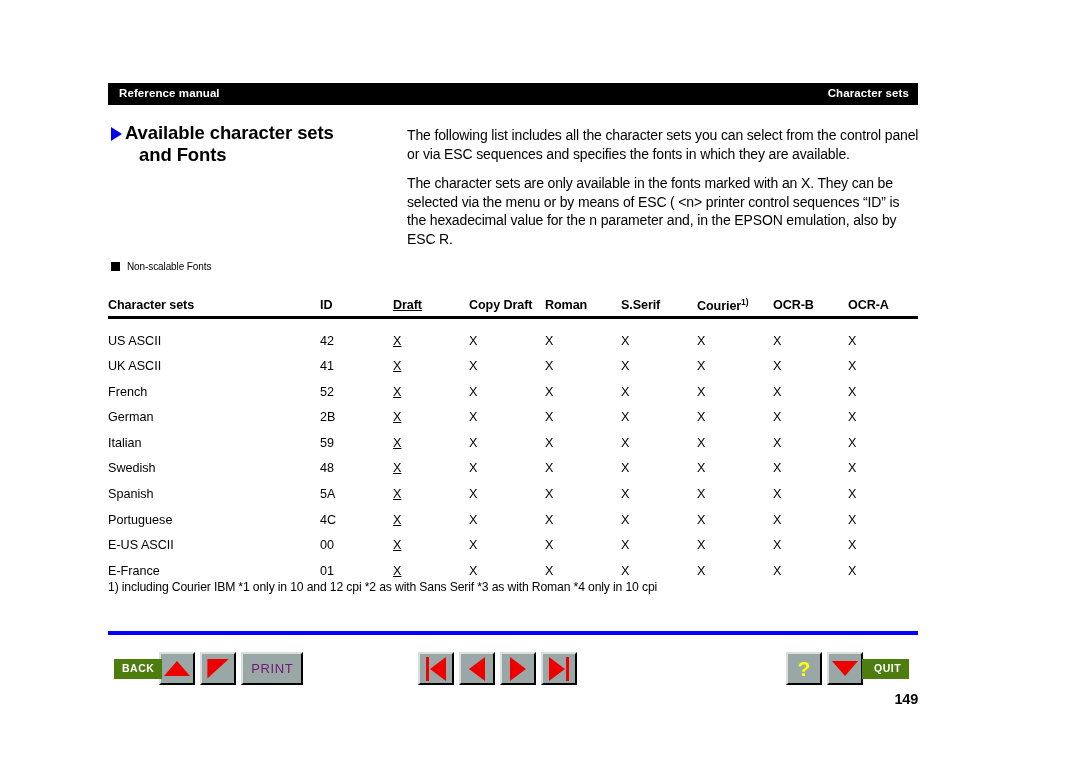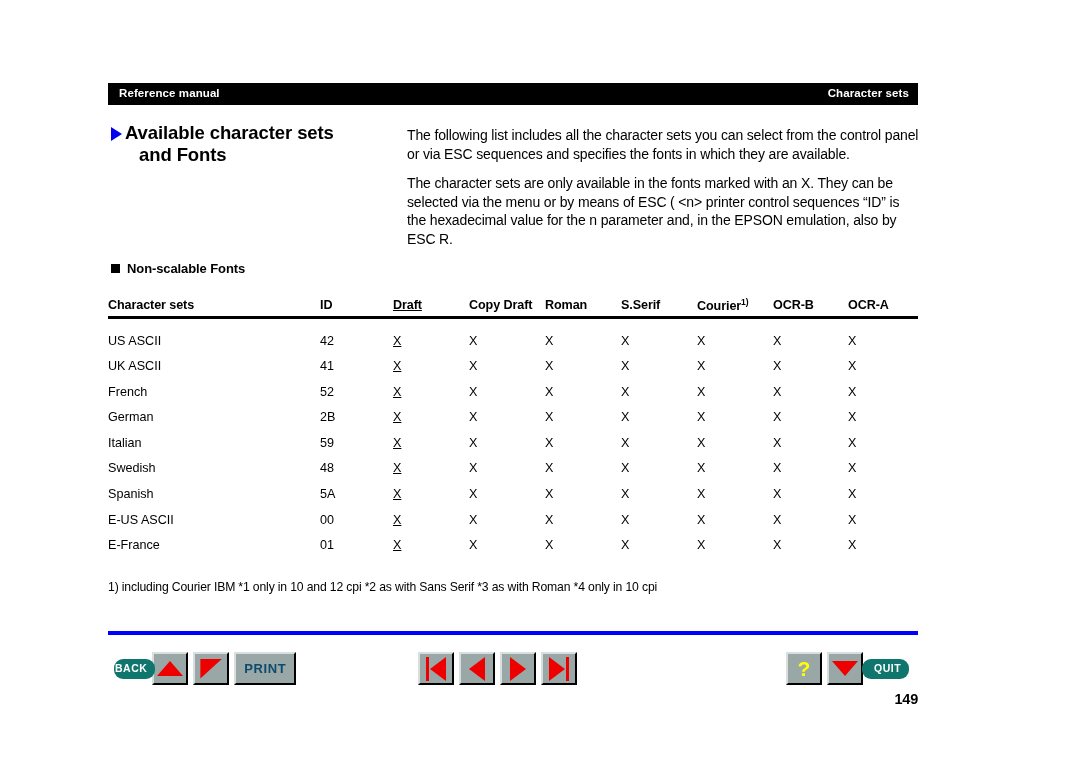"Non-scalable Fonts" .section-head-text { font-size: 13px -> 10px; font-weight: bold -> normal }
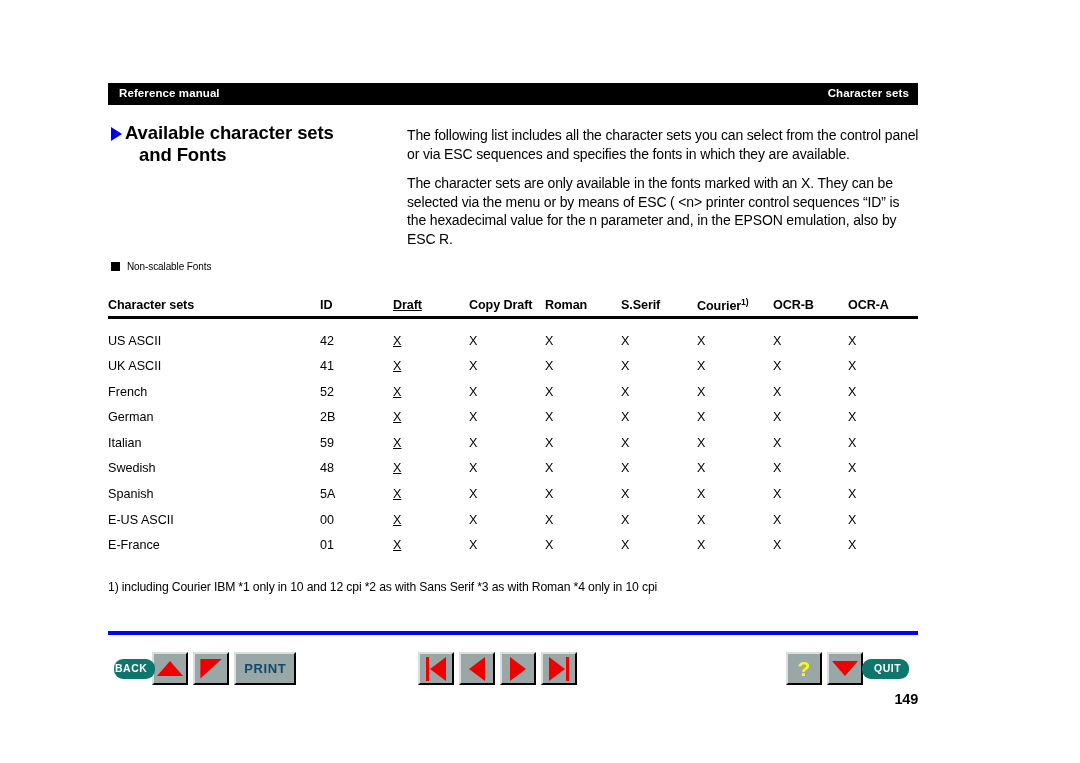"Portuguese" tr { html: none -> <tr> <td>Portuguese</td> <td>4C</td> <td>X</td> <td>X</td> <td>X</td> <td>X</td> <td>X</td> <td>X</td> <td>X</td> </tr> }
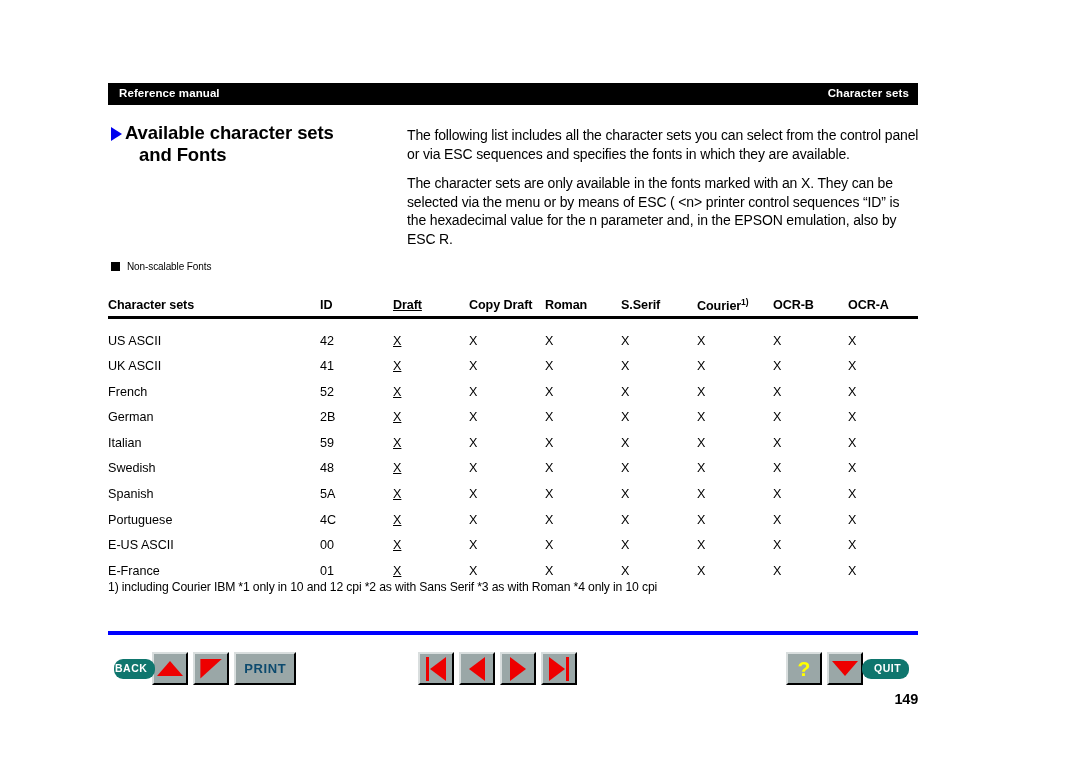"BACK" .pill { background: #0f766e -> #4d7c0f; border-radius: 9px -> 0; padding: 4px 8px 5px 1px -> 4px 8px 5px 8px }
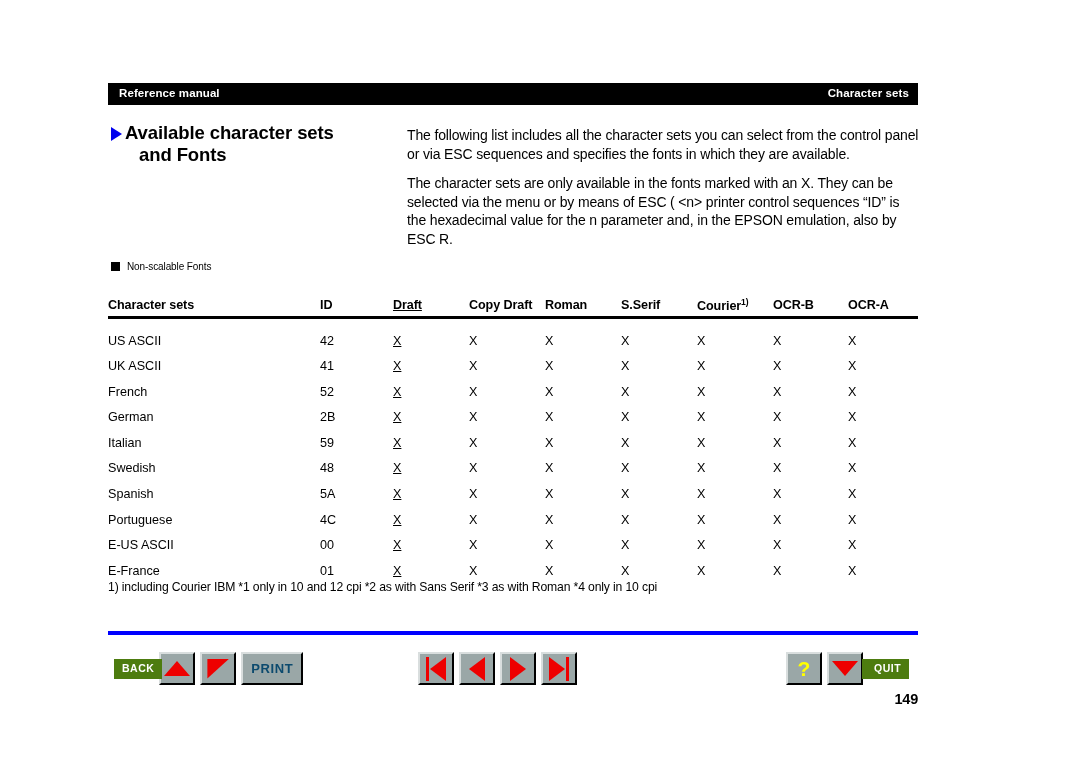"PRINT" .btn-label { color: #0c4a6e -> #701a75; font-weight: bold -> normal }
